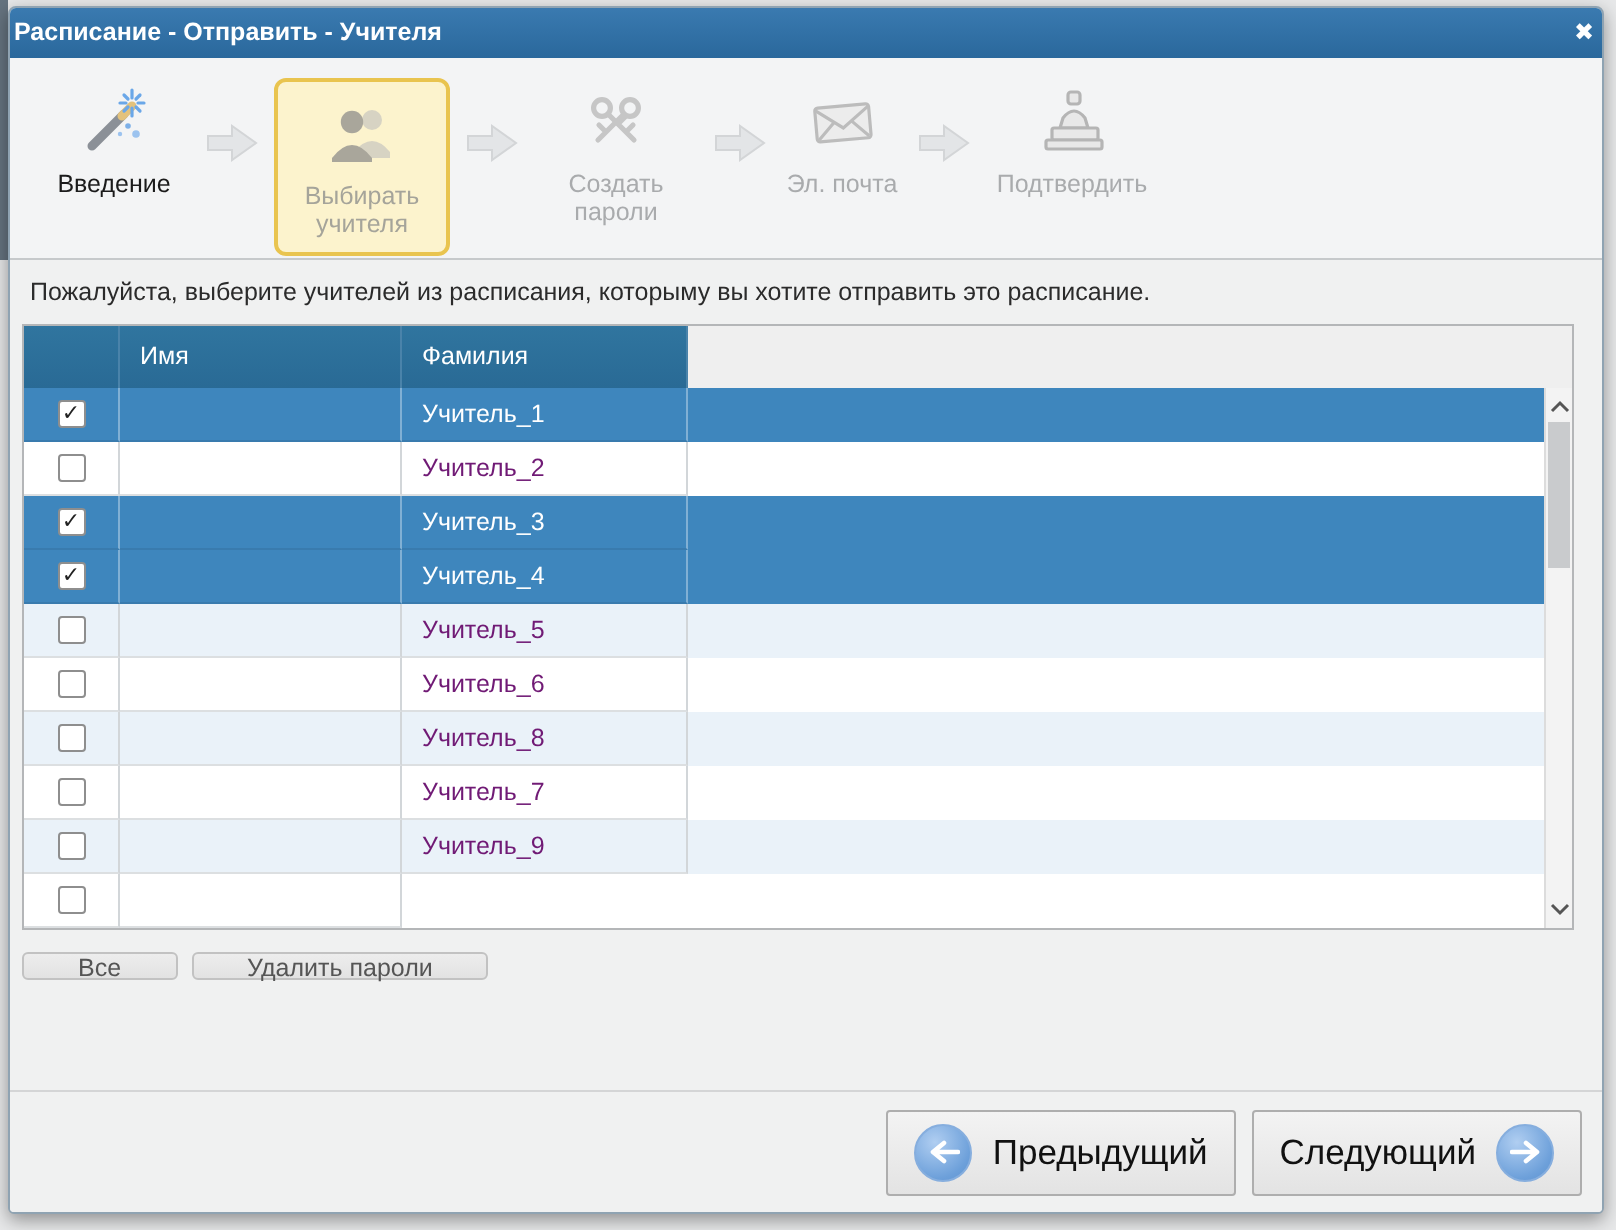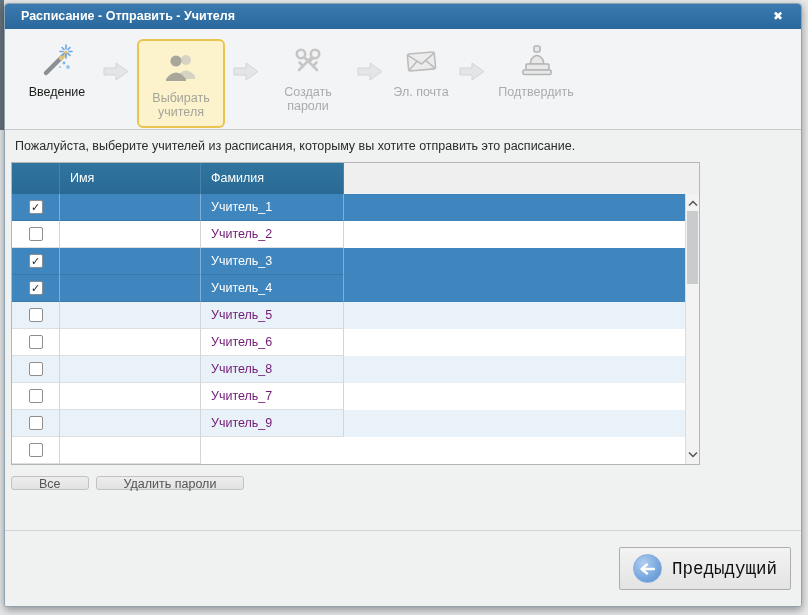"Расписание - Отправить - Учителя" .titlebar { padding: 0 16px -> 0 2px }
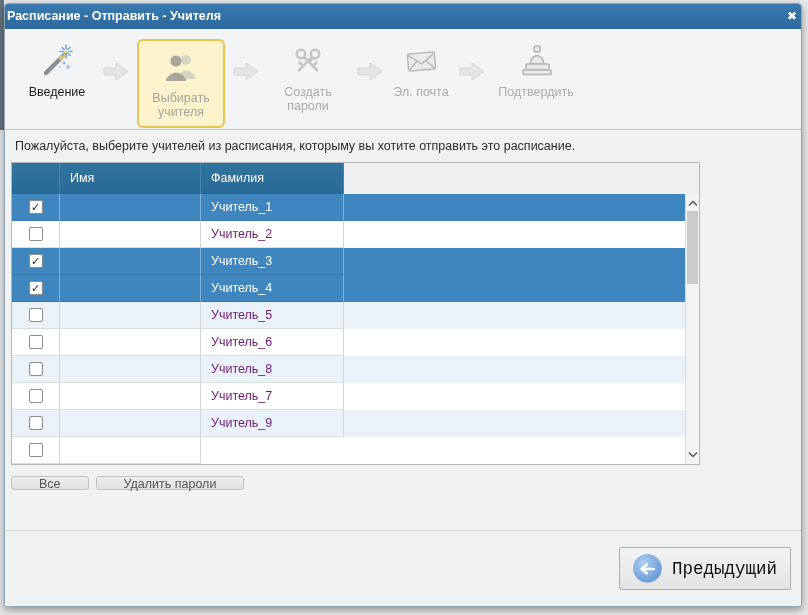"Имя" .grid { width: 689px -> 776px }
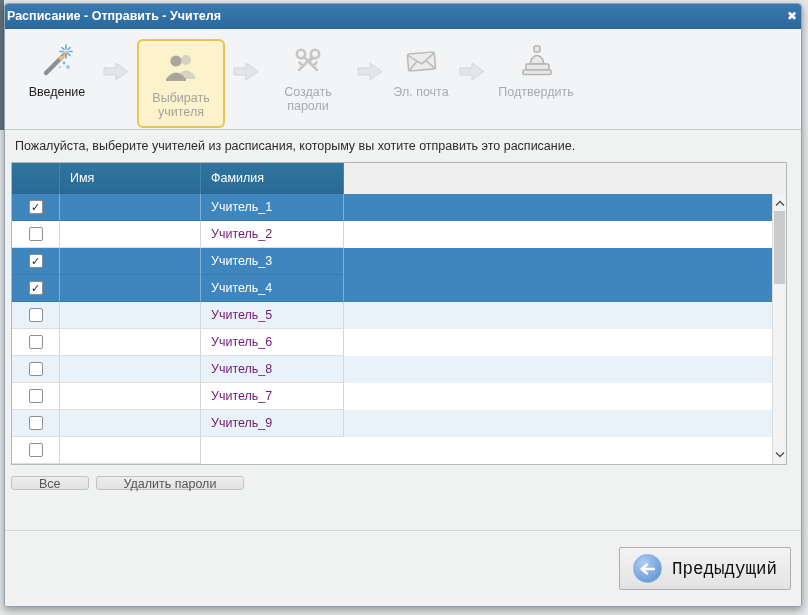"Предыдущий" .footer { font-family: Liberation Mono, monospace -> none; height: 76px -> 61px }
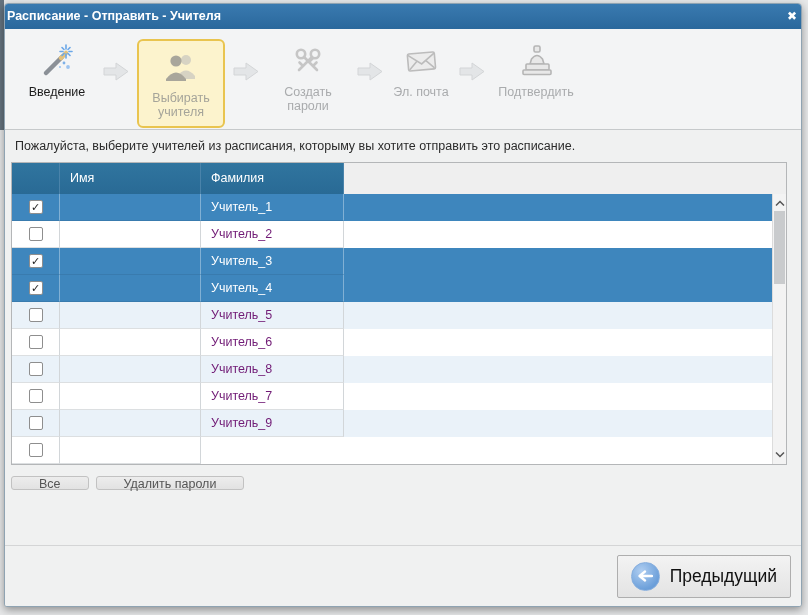"Следующий" button.btn-nav { html: none -> <button> <span>Следующий</span> <span> <svg> <path></path> </svg> </span> </button> }
